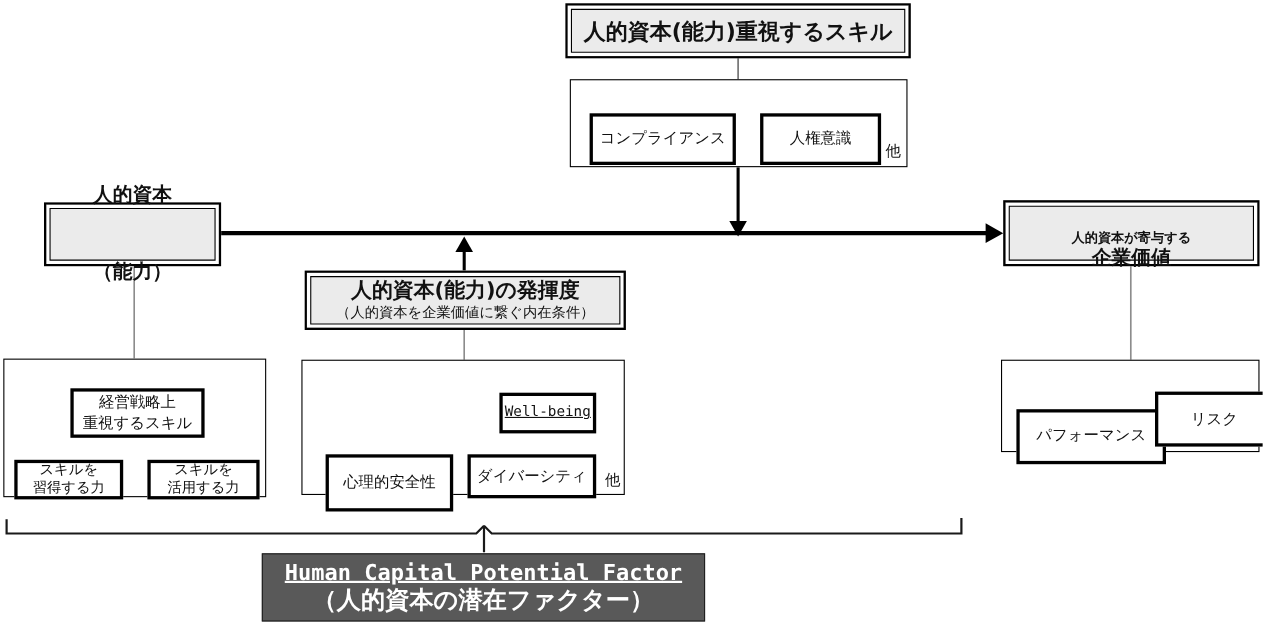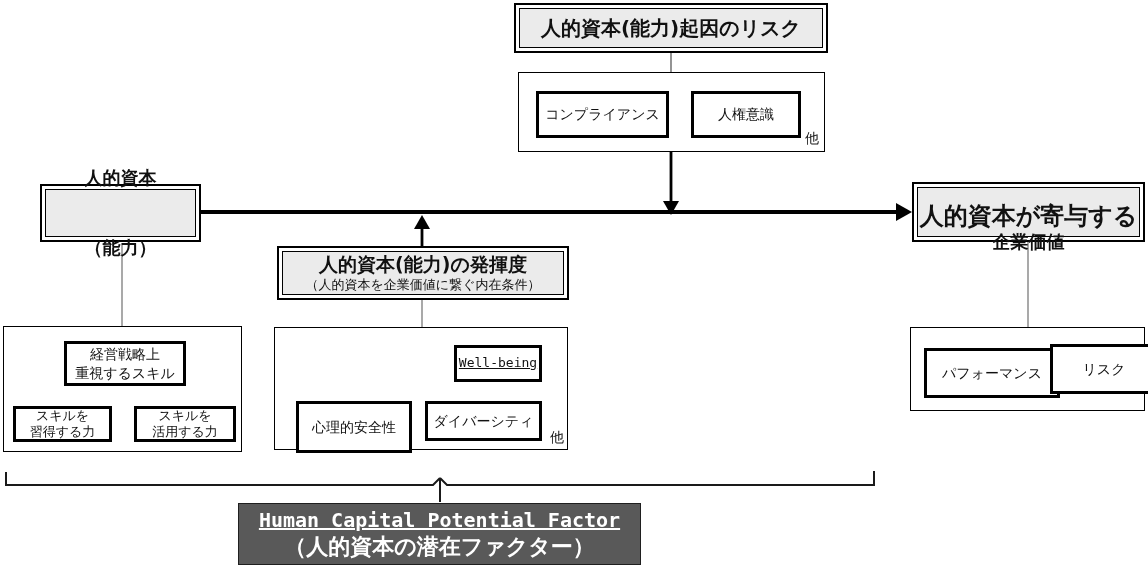"人的資本(能力)起因のリスク" span.t { text: 起因のリスク -> 重視するスキル }
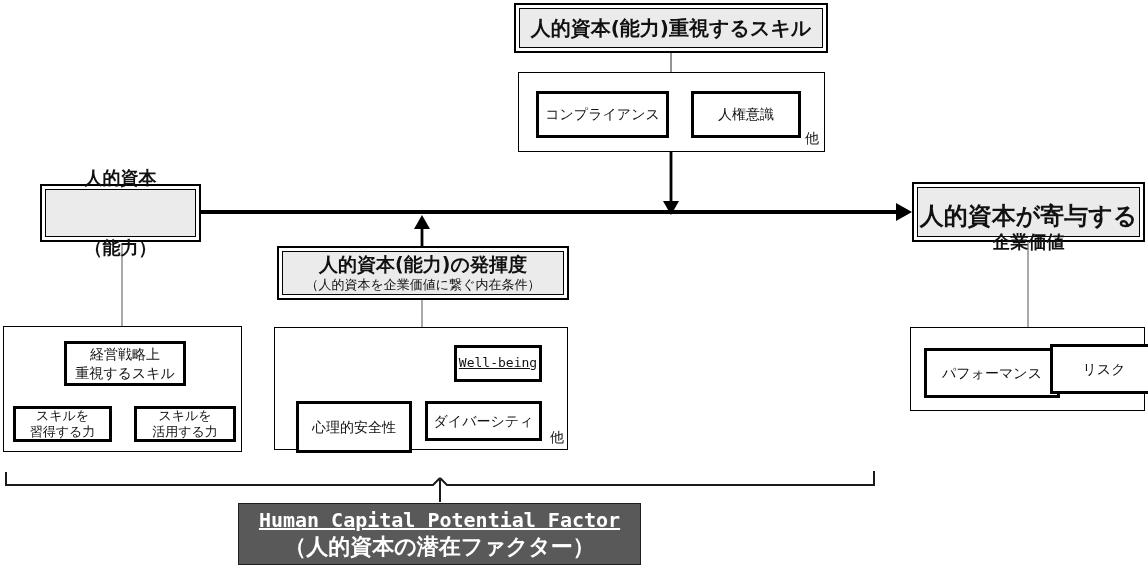"コンプライアンス" .item { margin-top: none -> 12px }
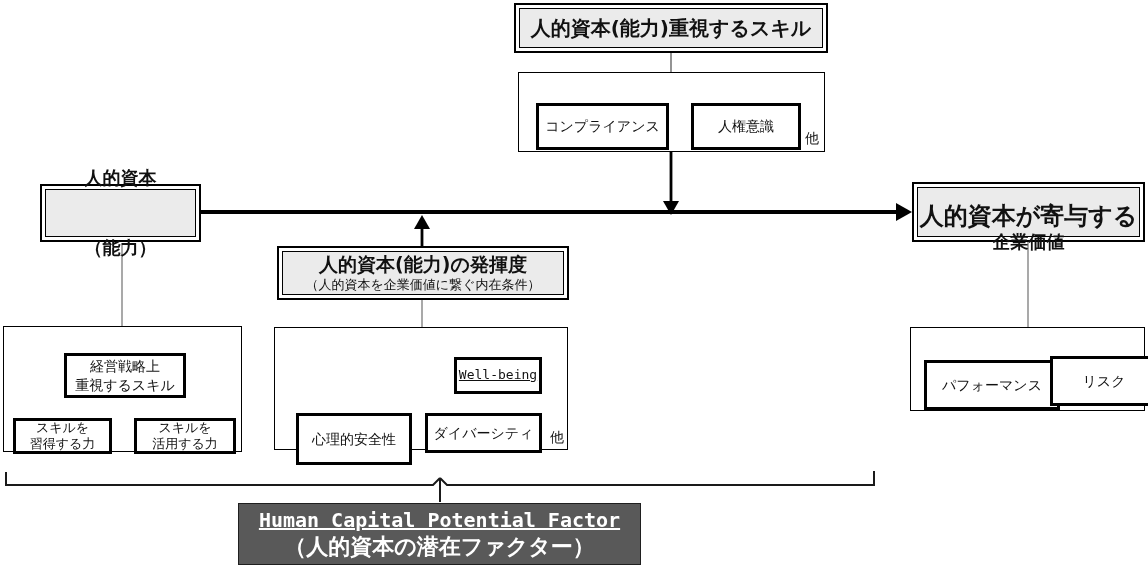"人的資本が寄与する" span.t { font-size: 24px -> 12px }
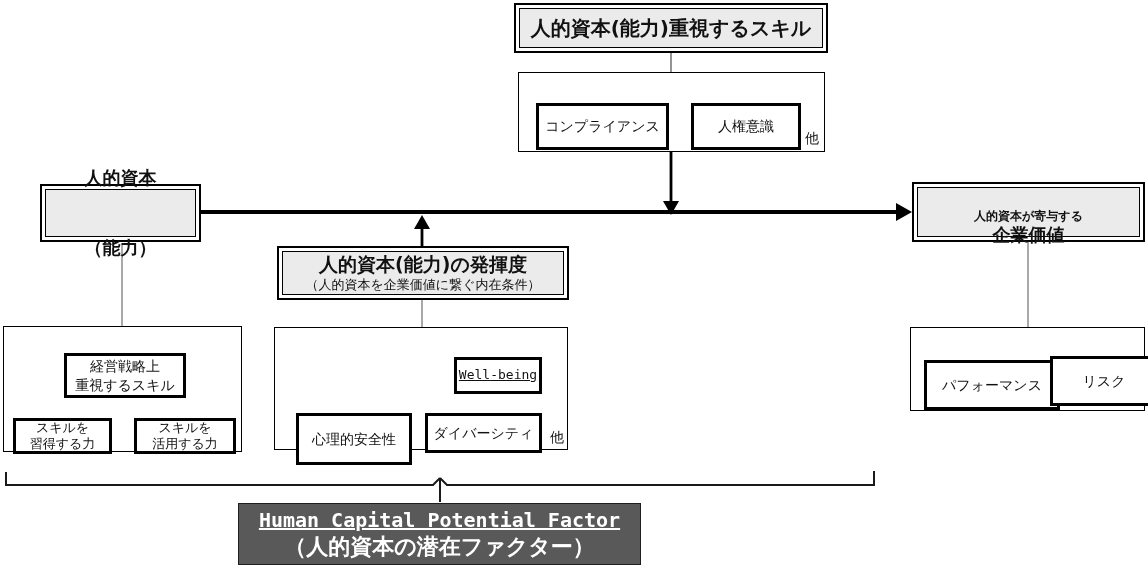"パフォーマンス" div.item { font-family: none -> Liberation Mono, monospace; top: 20px -> 32px }
